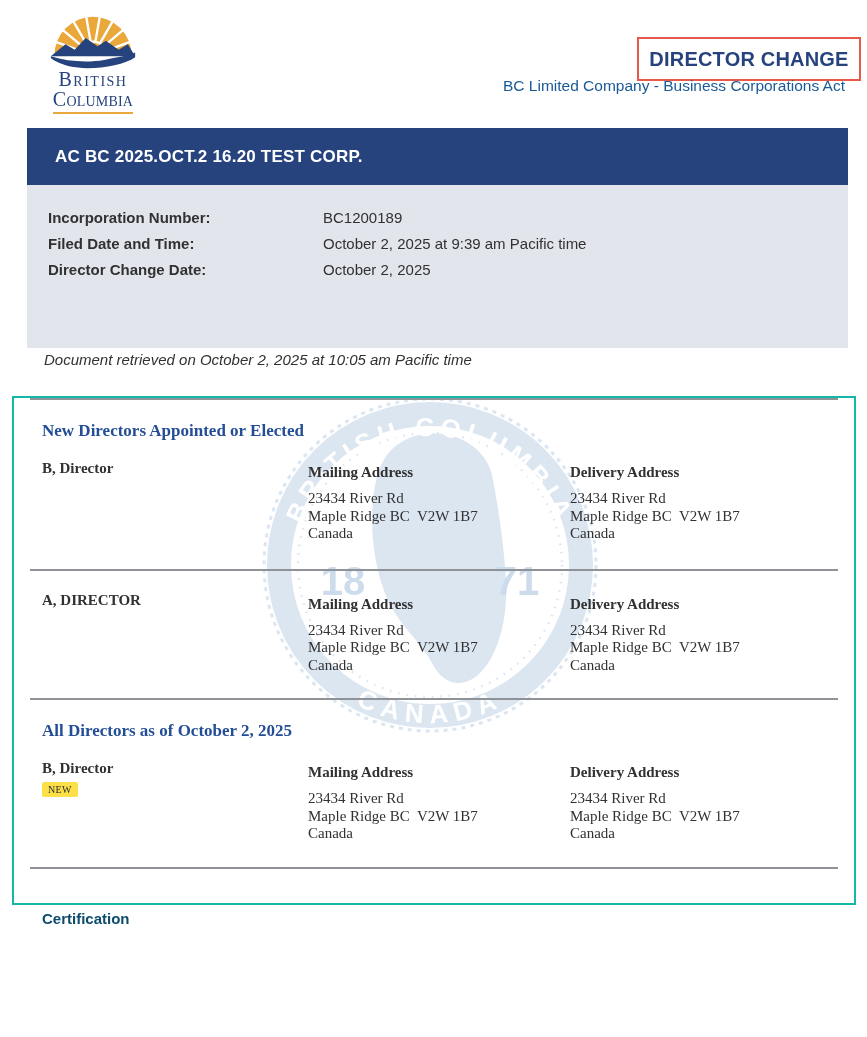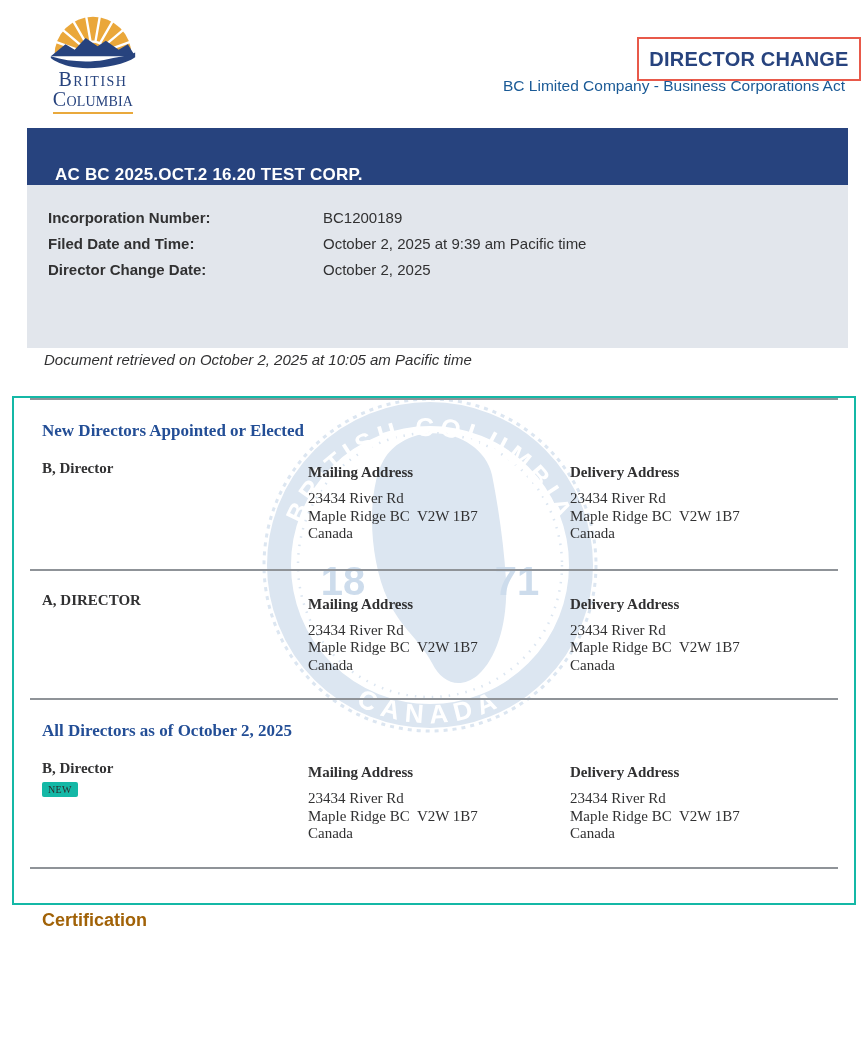"AC BC 2025.OCT.2 16.20 TEST" .company-bar { align-items: flex-end -> center }
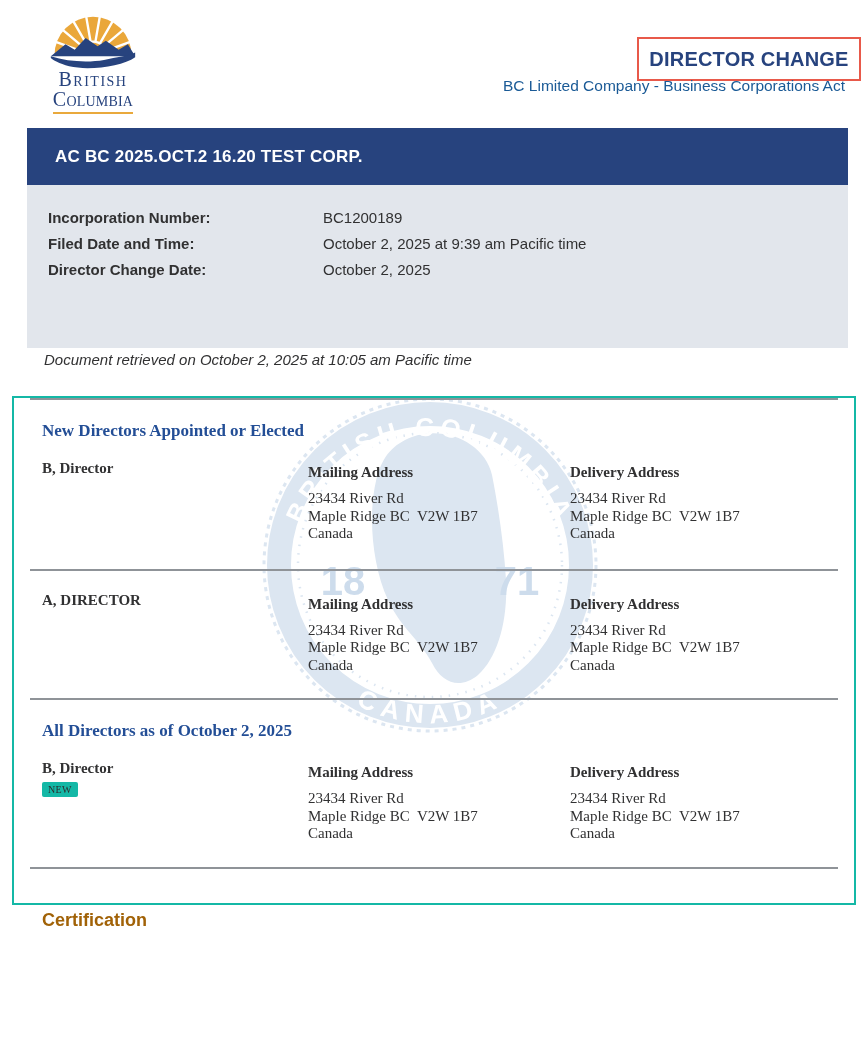"NEW" .new-badge { background: #14b8a6 -> #fde047 }
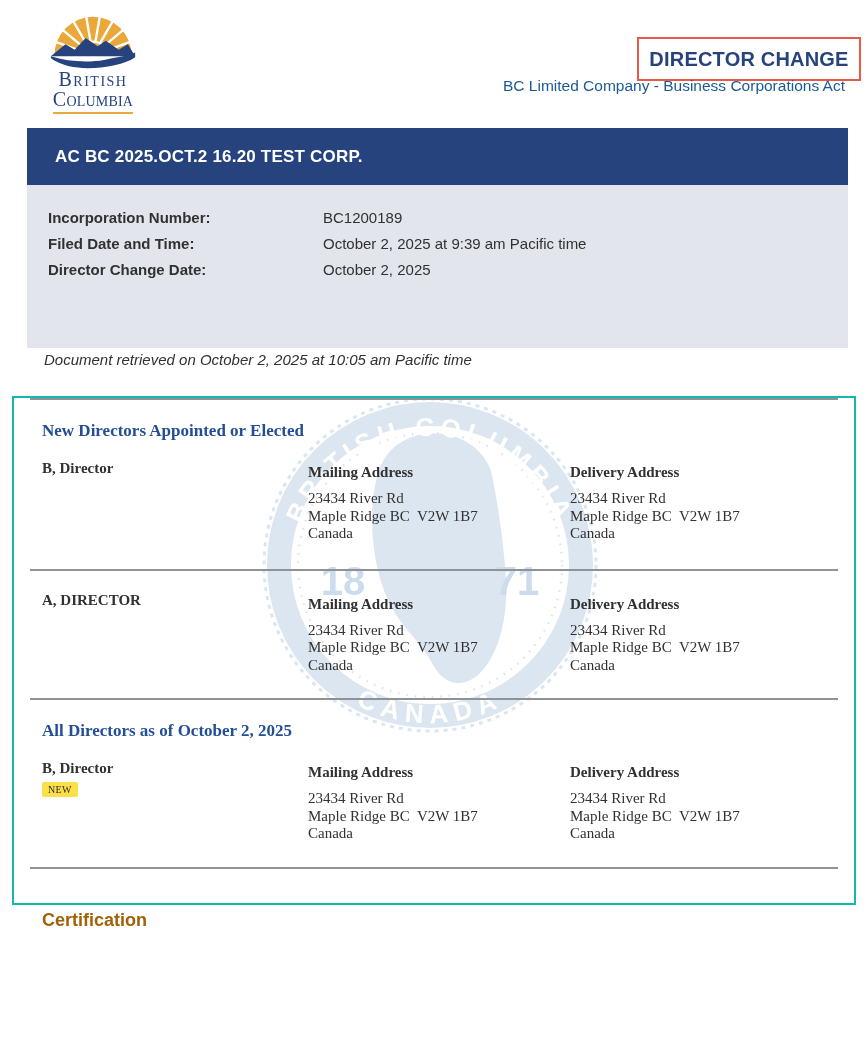"Certification" .cert-title { color: #a16207 -> #0c4a6e; font-size: 18px -> 15px }
